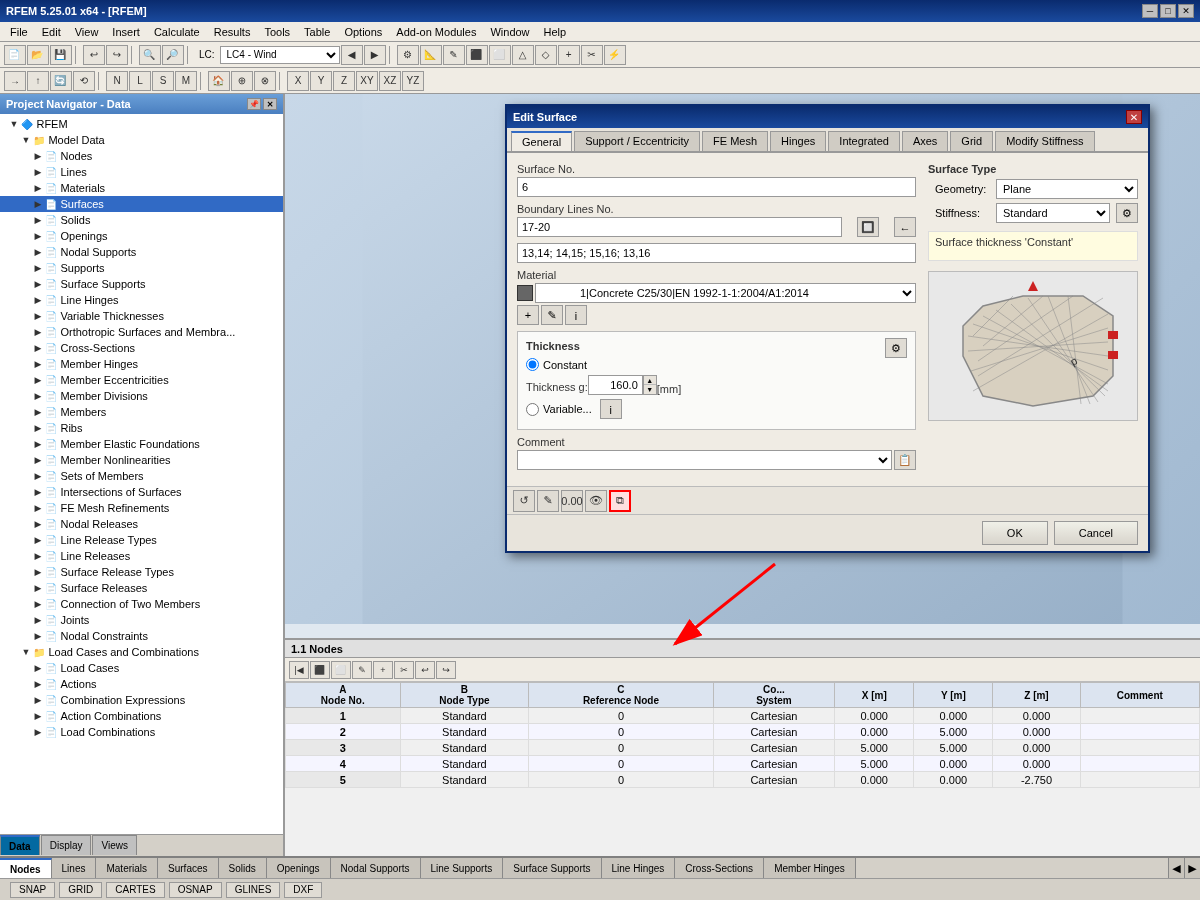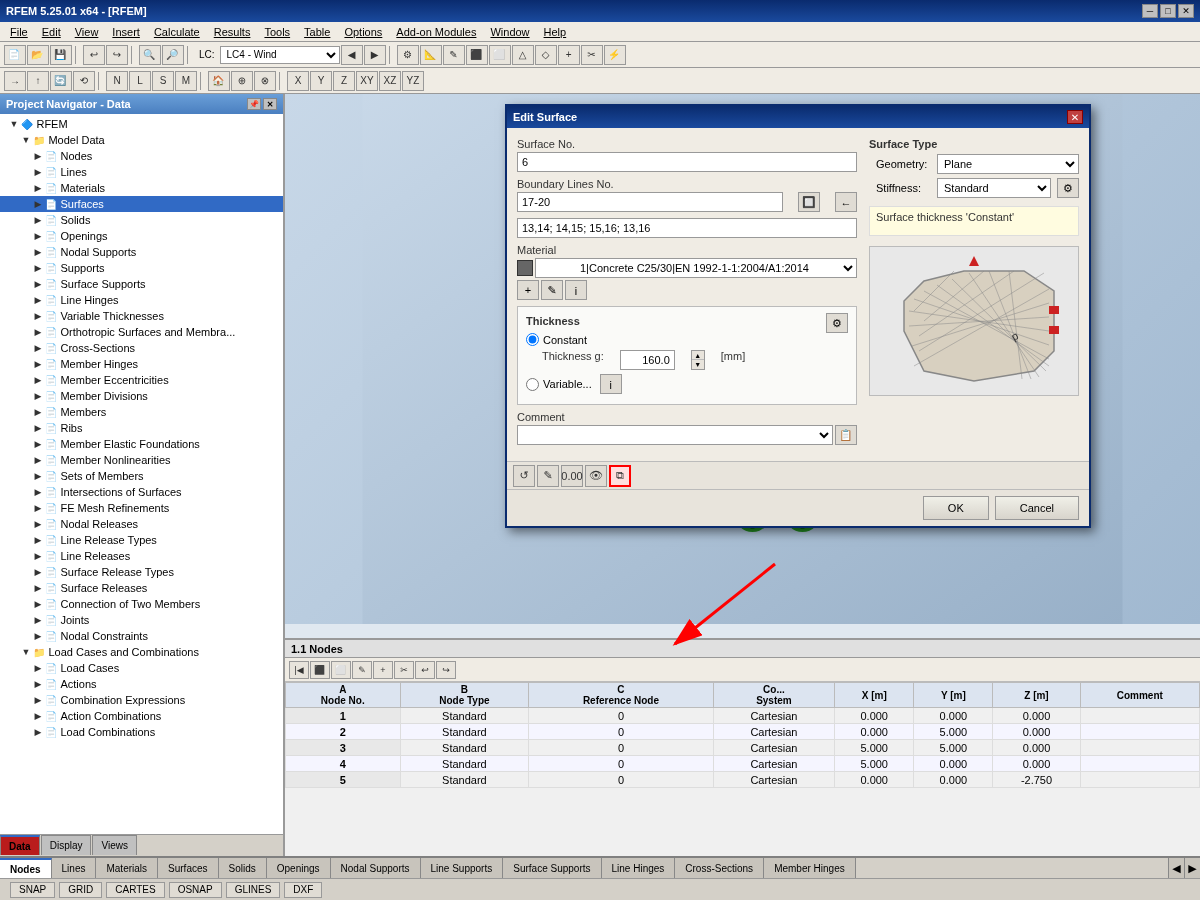"File" #menubar span { text-decoration: underline -> none }
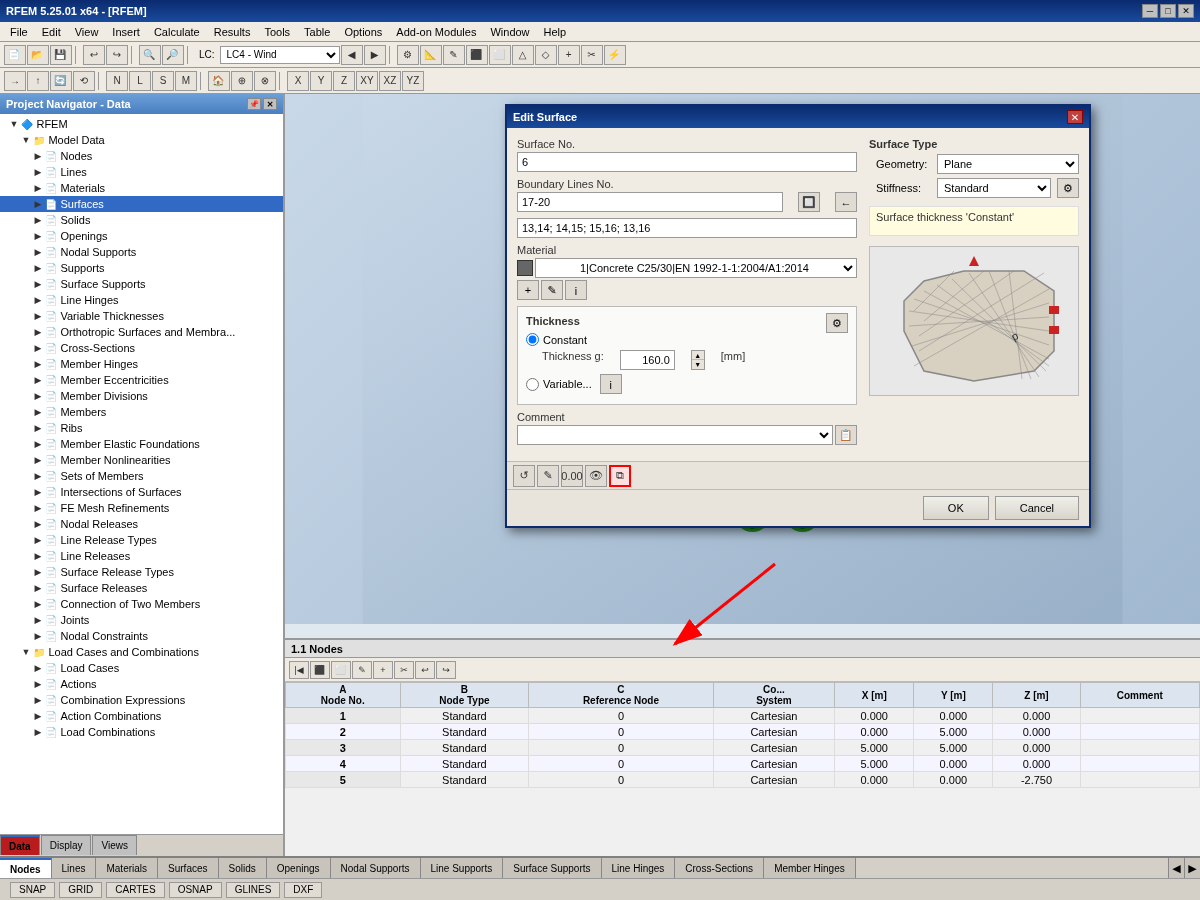"Edit Surface" #edit-surface-dialog { width: 586px -> 645px }
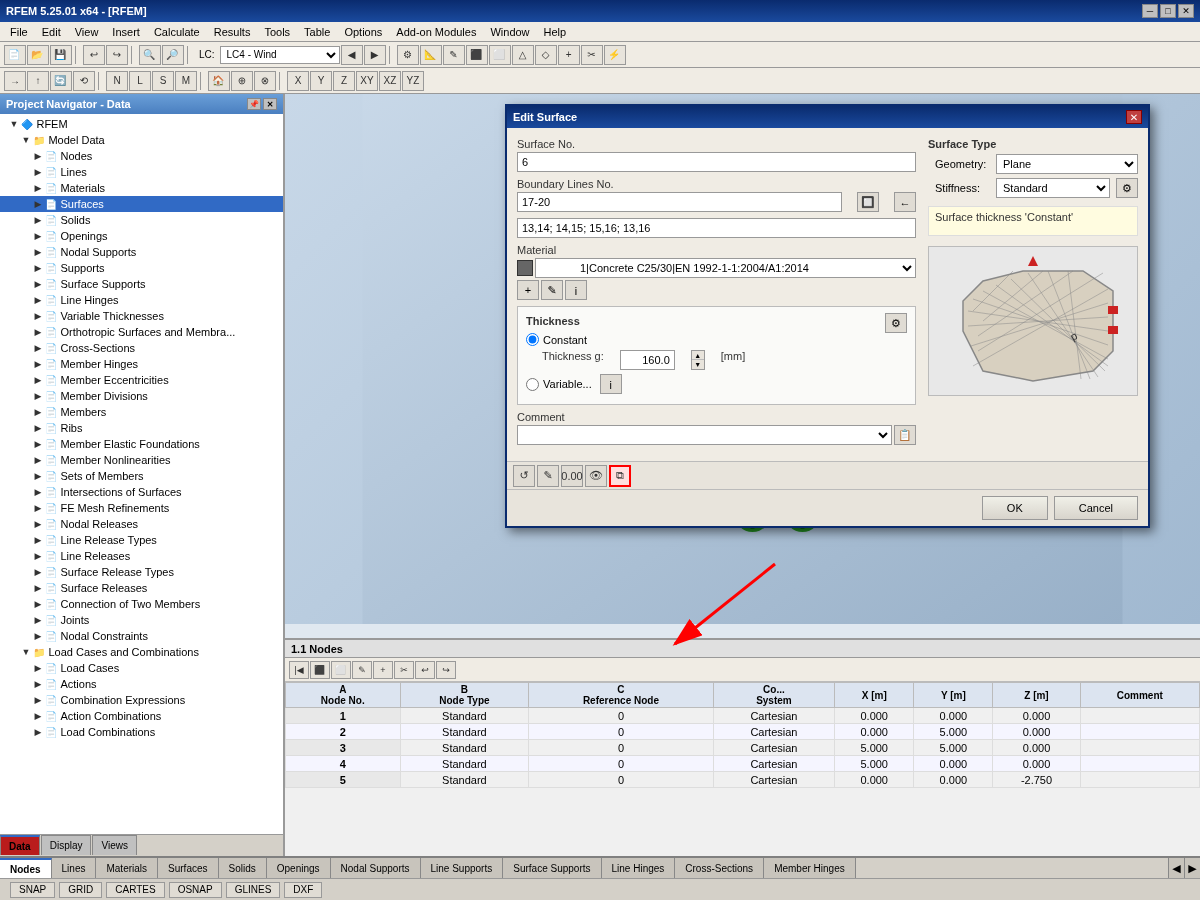"General" div { html: none -> <div> <div>General</div> <div>Support / Eccentricity</div> <div>FE Mesh</div> <div>Hinges</div> <div>Integrated</div> <div>Axes</div> <div>Grid</div> <div>Modify Stiffness</div> </div> }
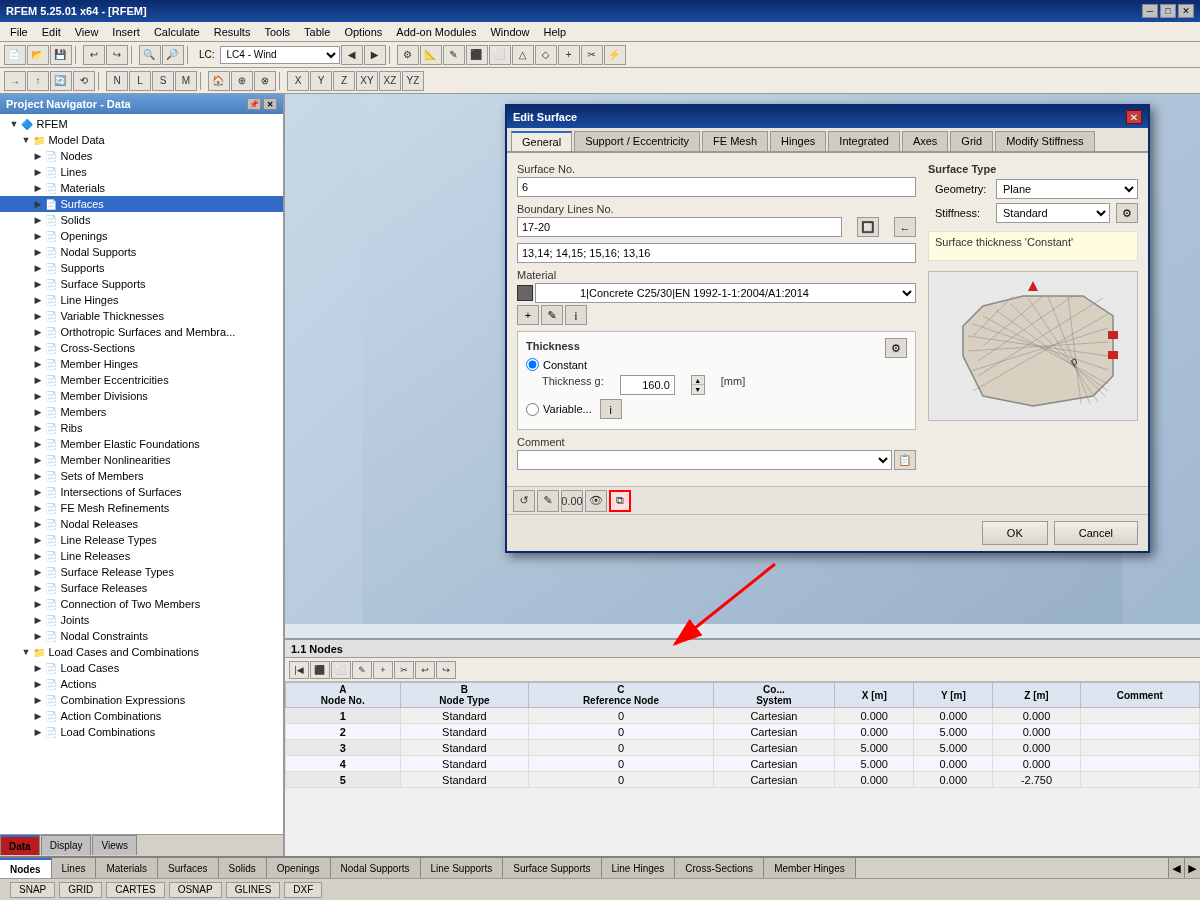"Thickness g:" .thickness-row { align-items: flex-start -> flex-end; gap: 16px -> 0; margin-left: 16px -> none }
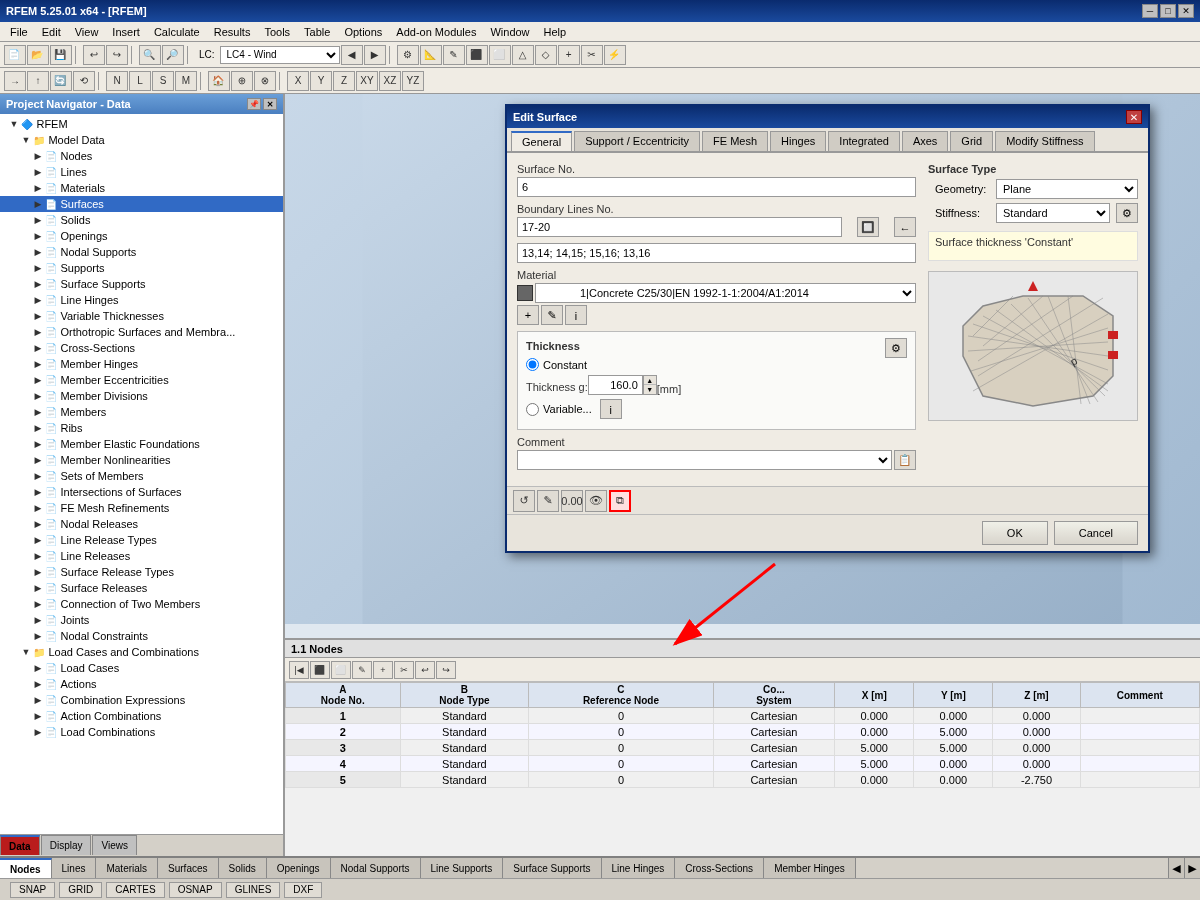"Data" .btab.active { background: #b91c1c -> #0369a1 }
